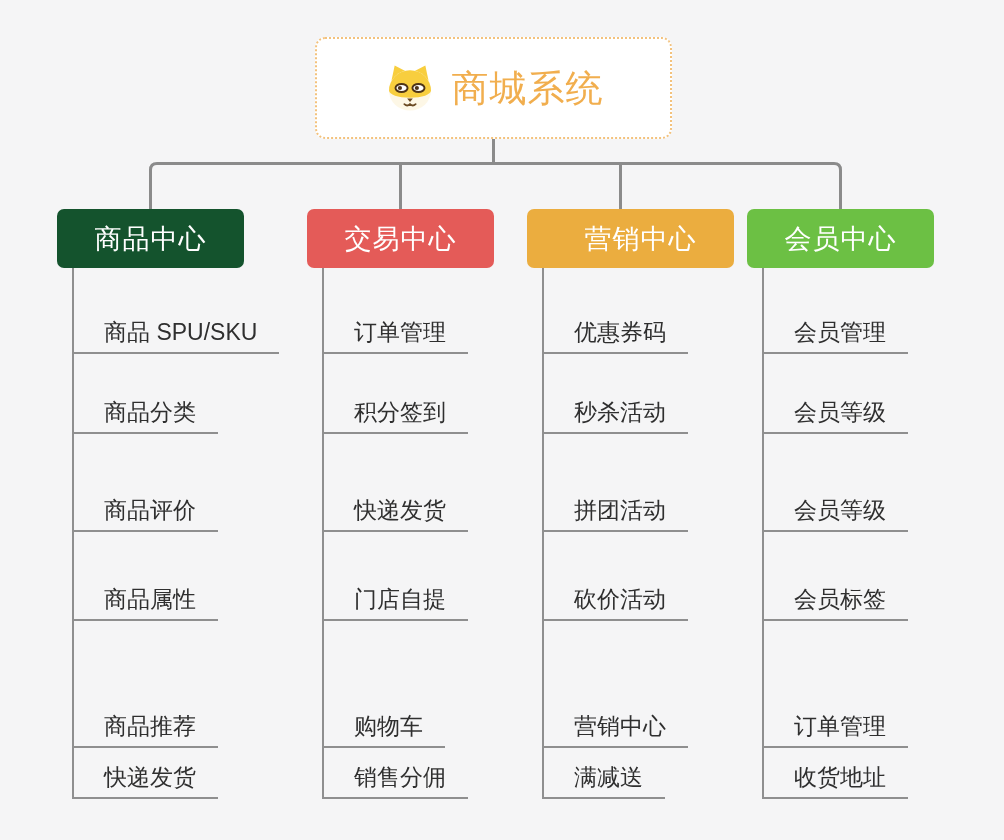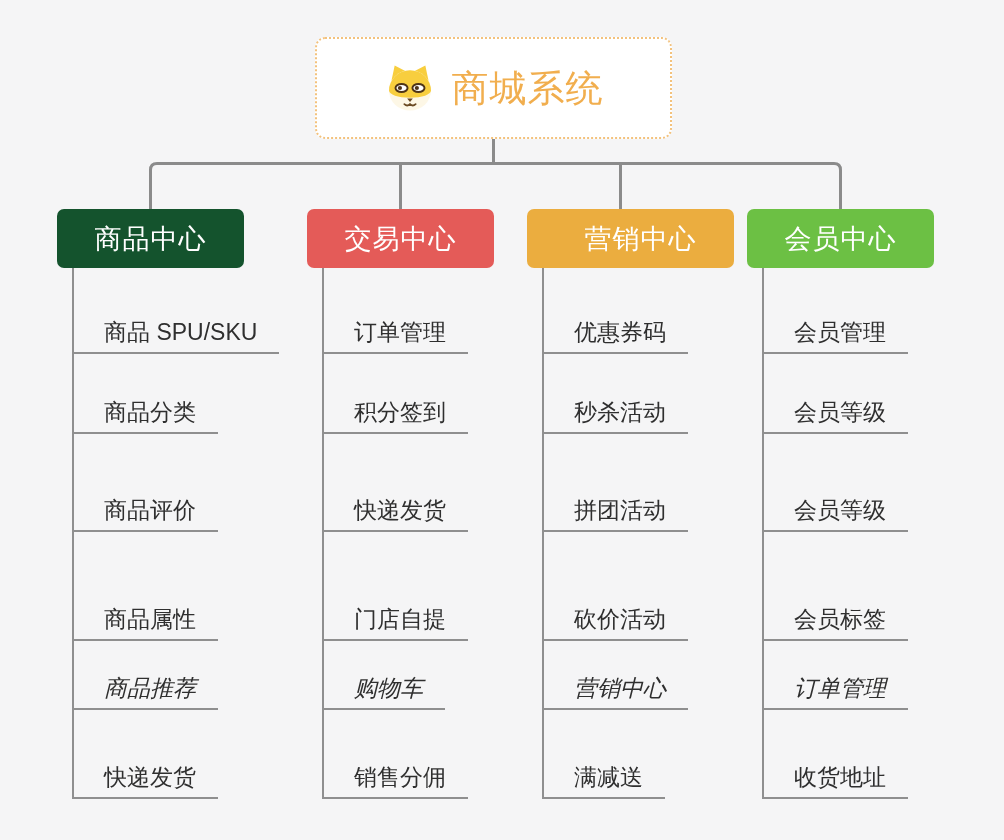"商品属性" .r3 { top: 604px -> 584px }
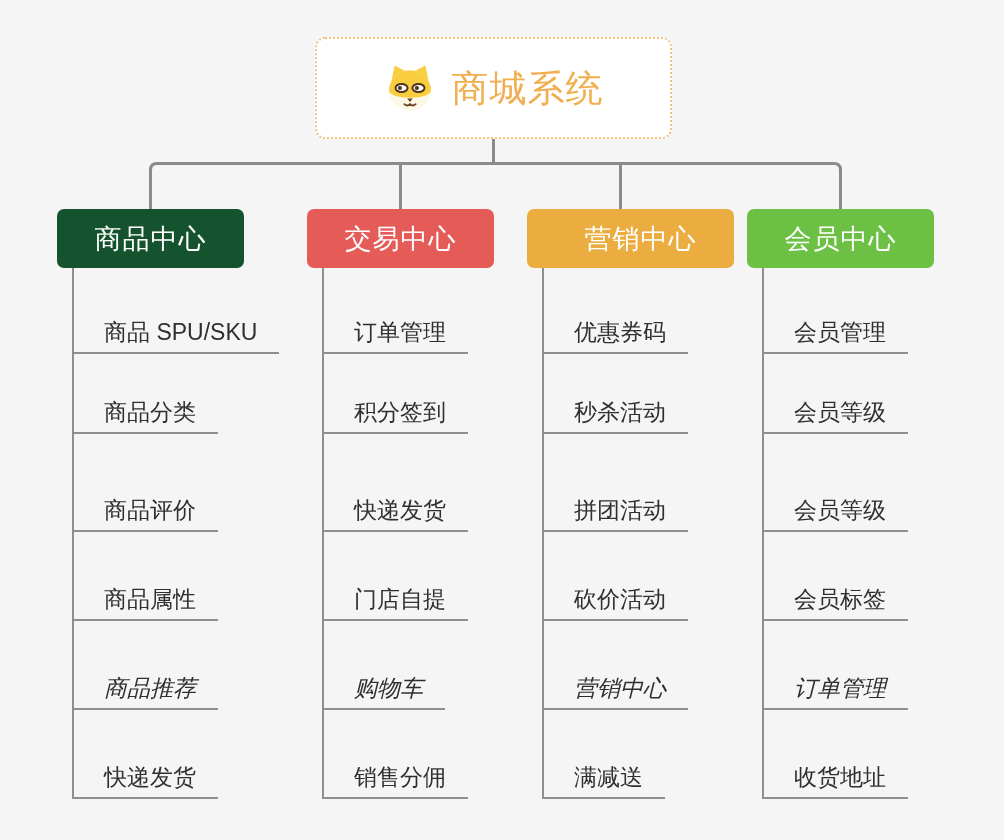"商品推荐" .r4 { font-style: italic -> none; top: 673px -> 711px }
